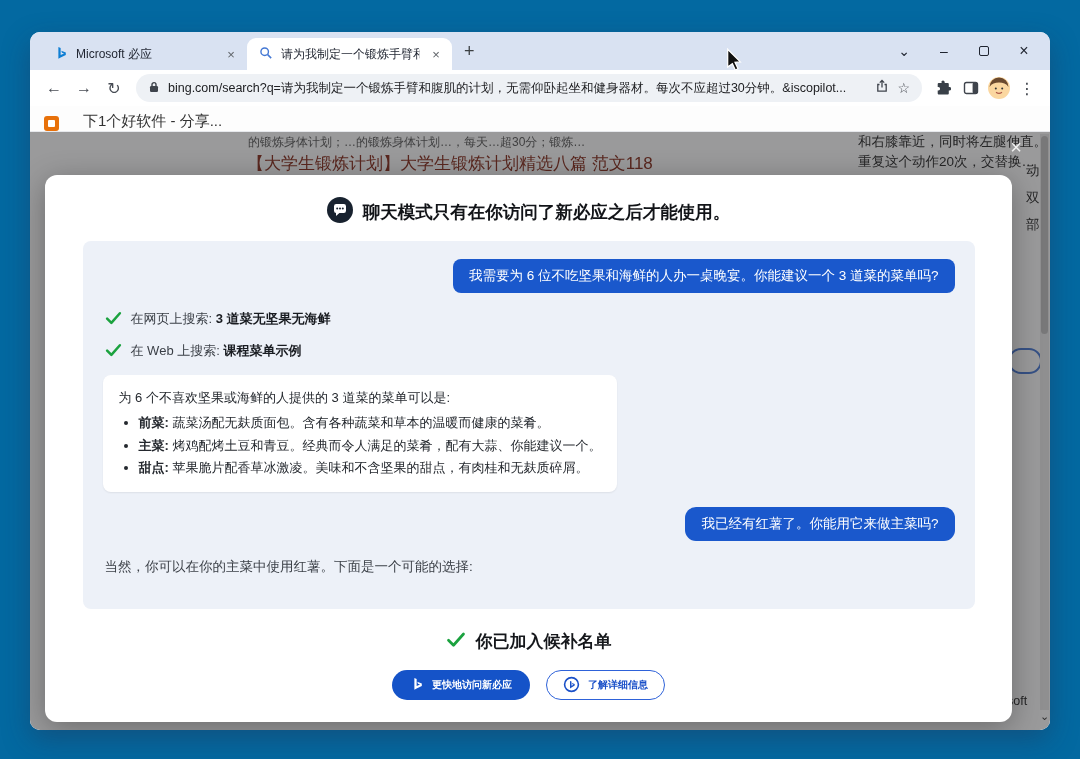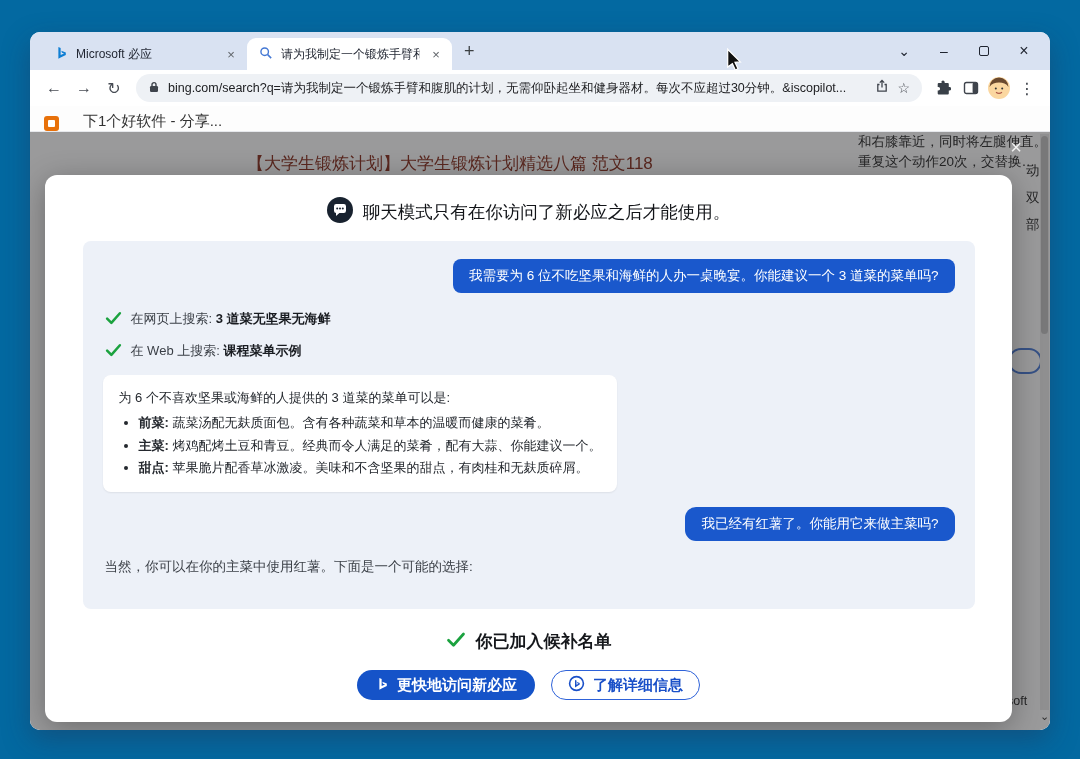"的锻炼身体计划；…的锻炼身体计划…，每天…超30分；锻炼…" div.bg-item { html: none -> <div>的锻炼身体计划；…的锻炼身体计划…，每天…超30分；锻炼…</div> }
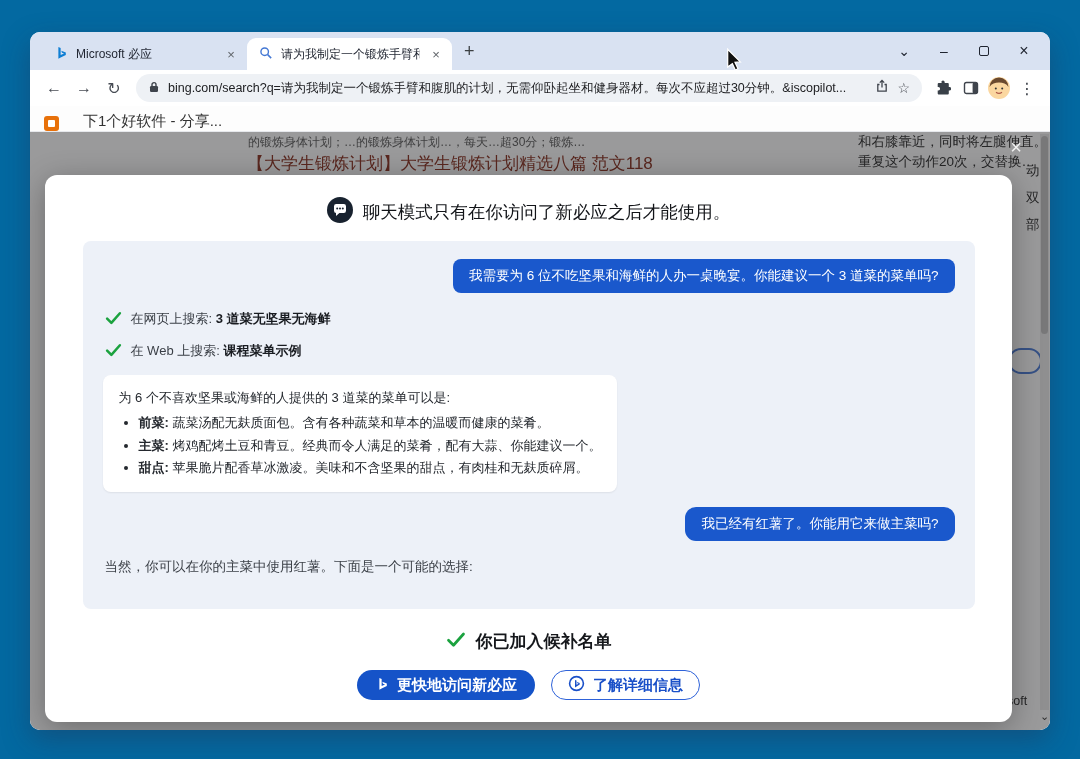"聊天模式只有在你访问了新必应之后才能使用。" .modal-title { font-weight: normal -> bold }
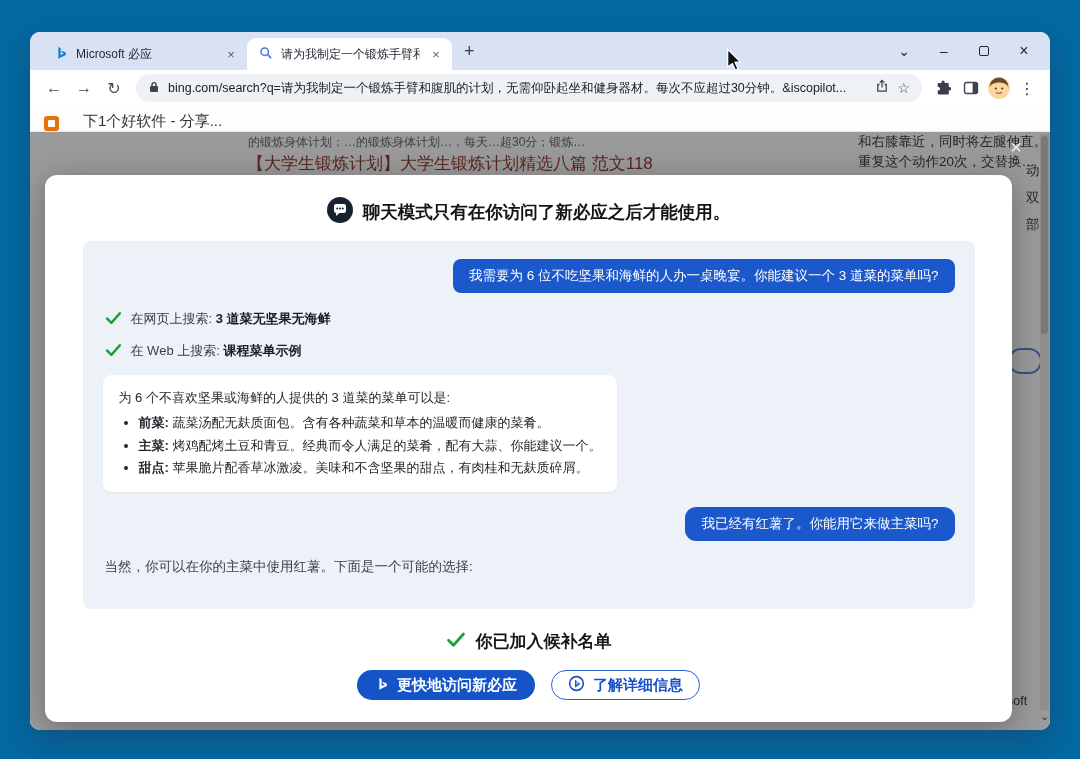"更快地访问新必应" .btn { font-size: 15px -> 10px }
